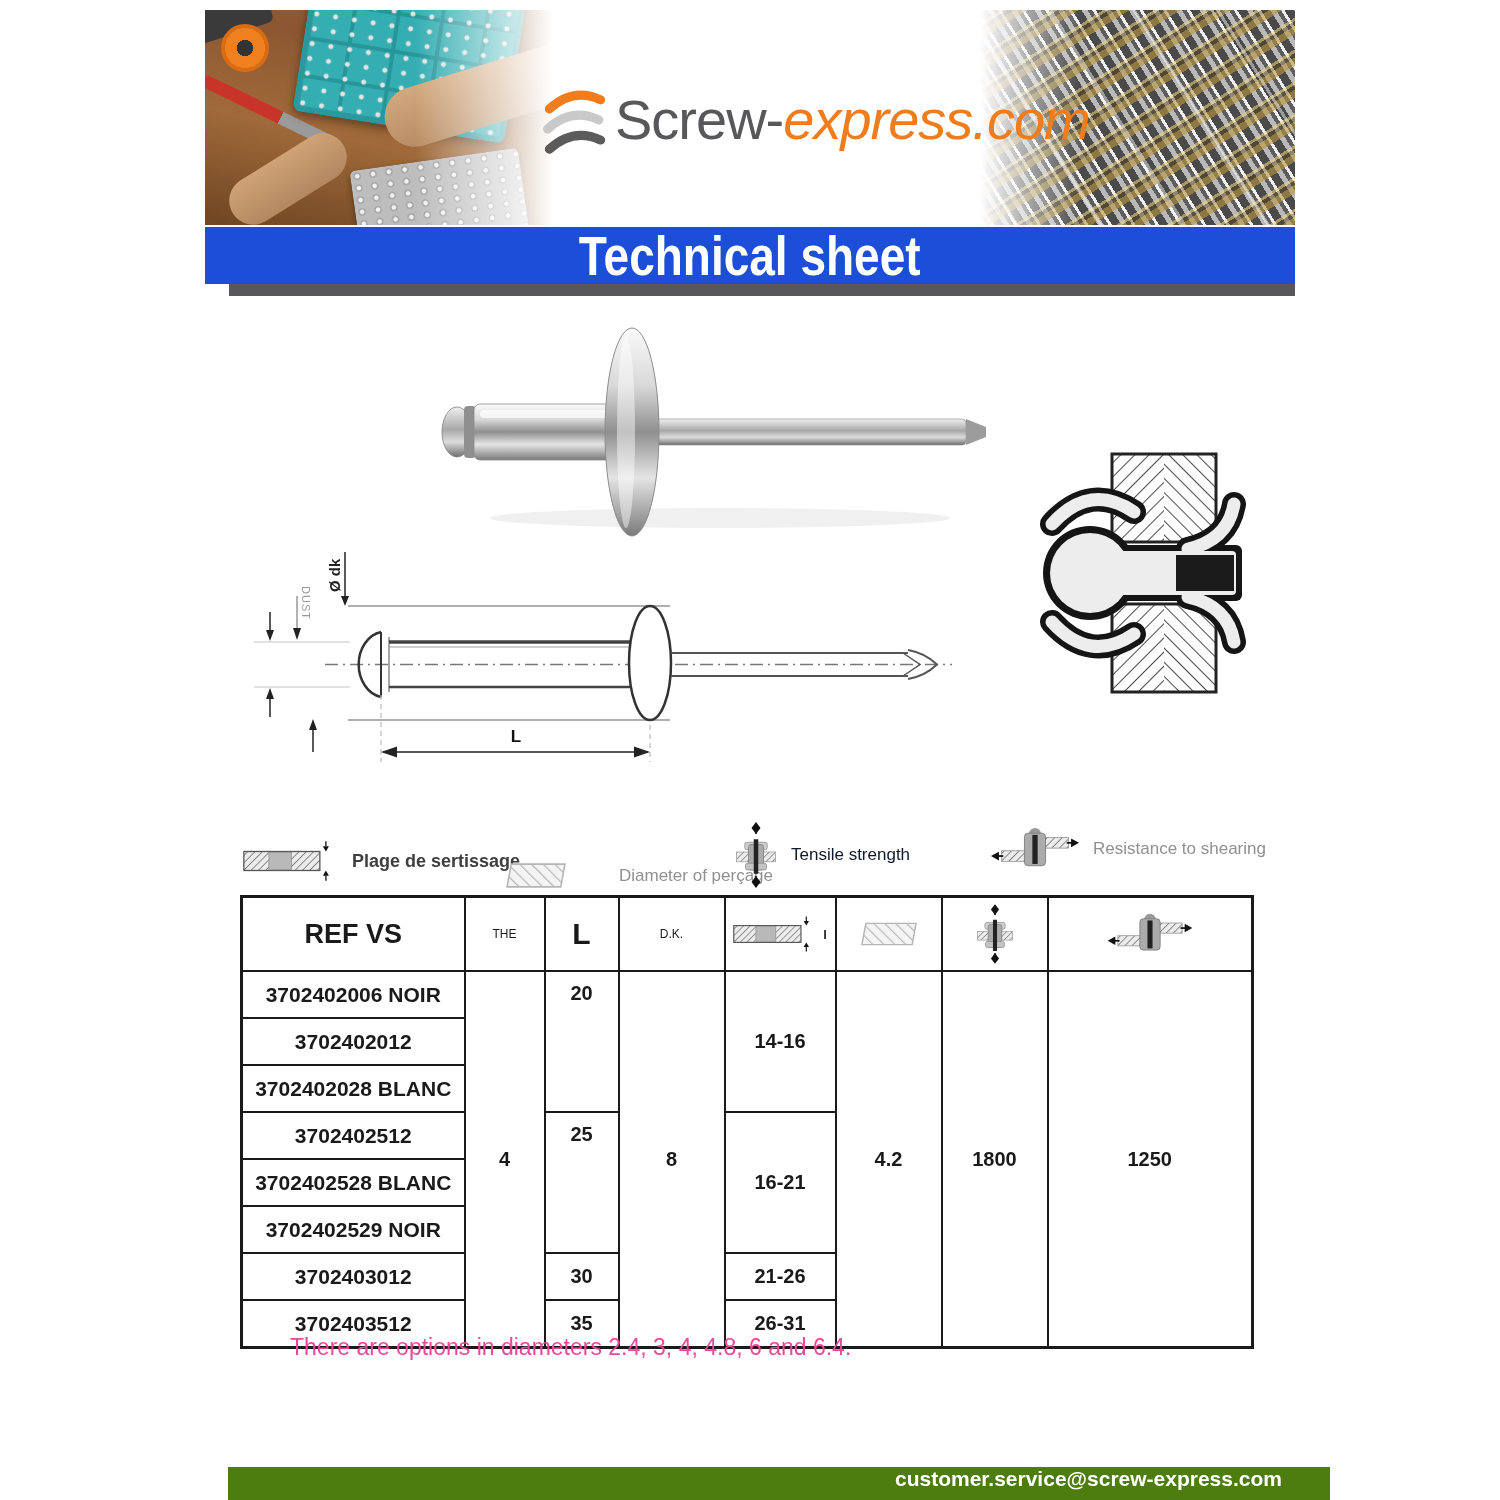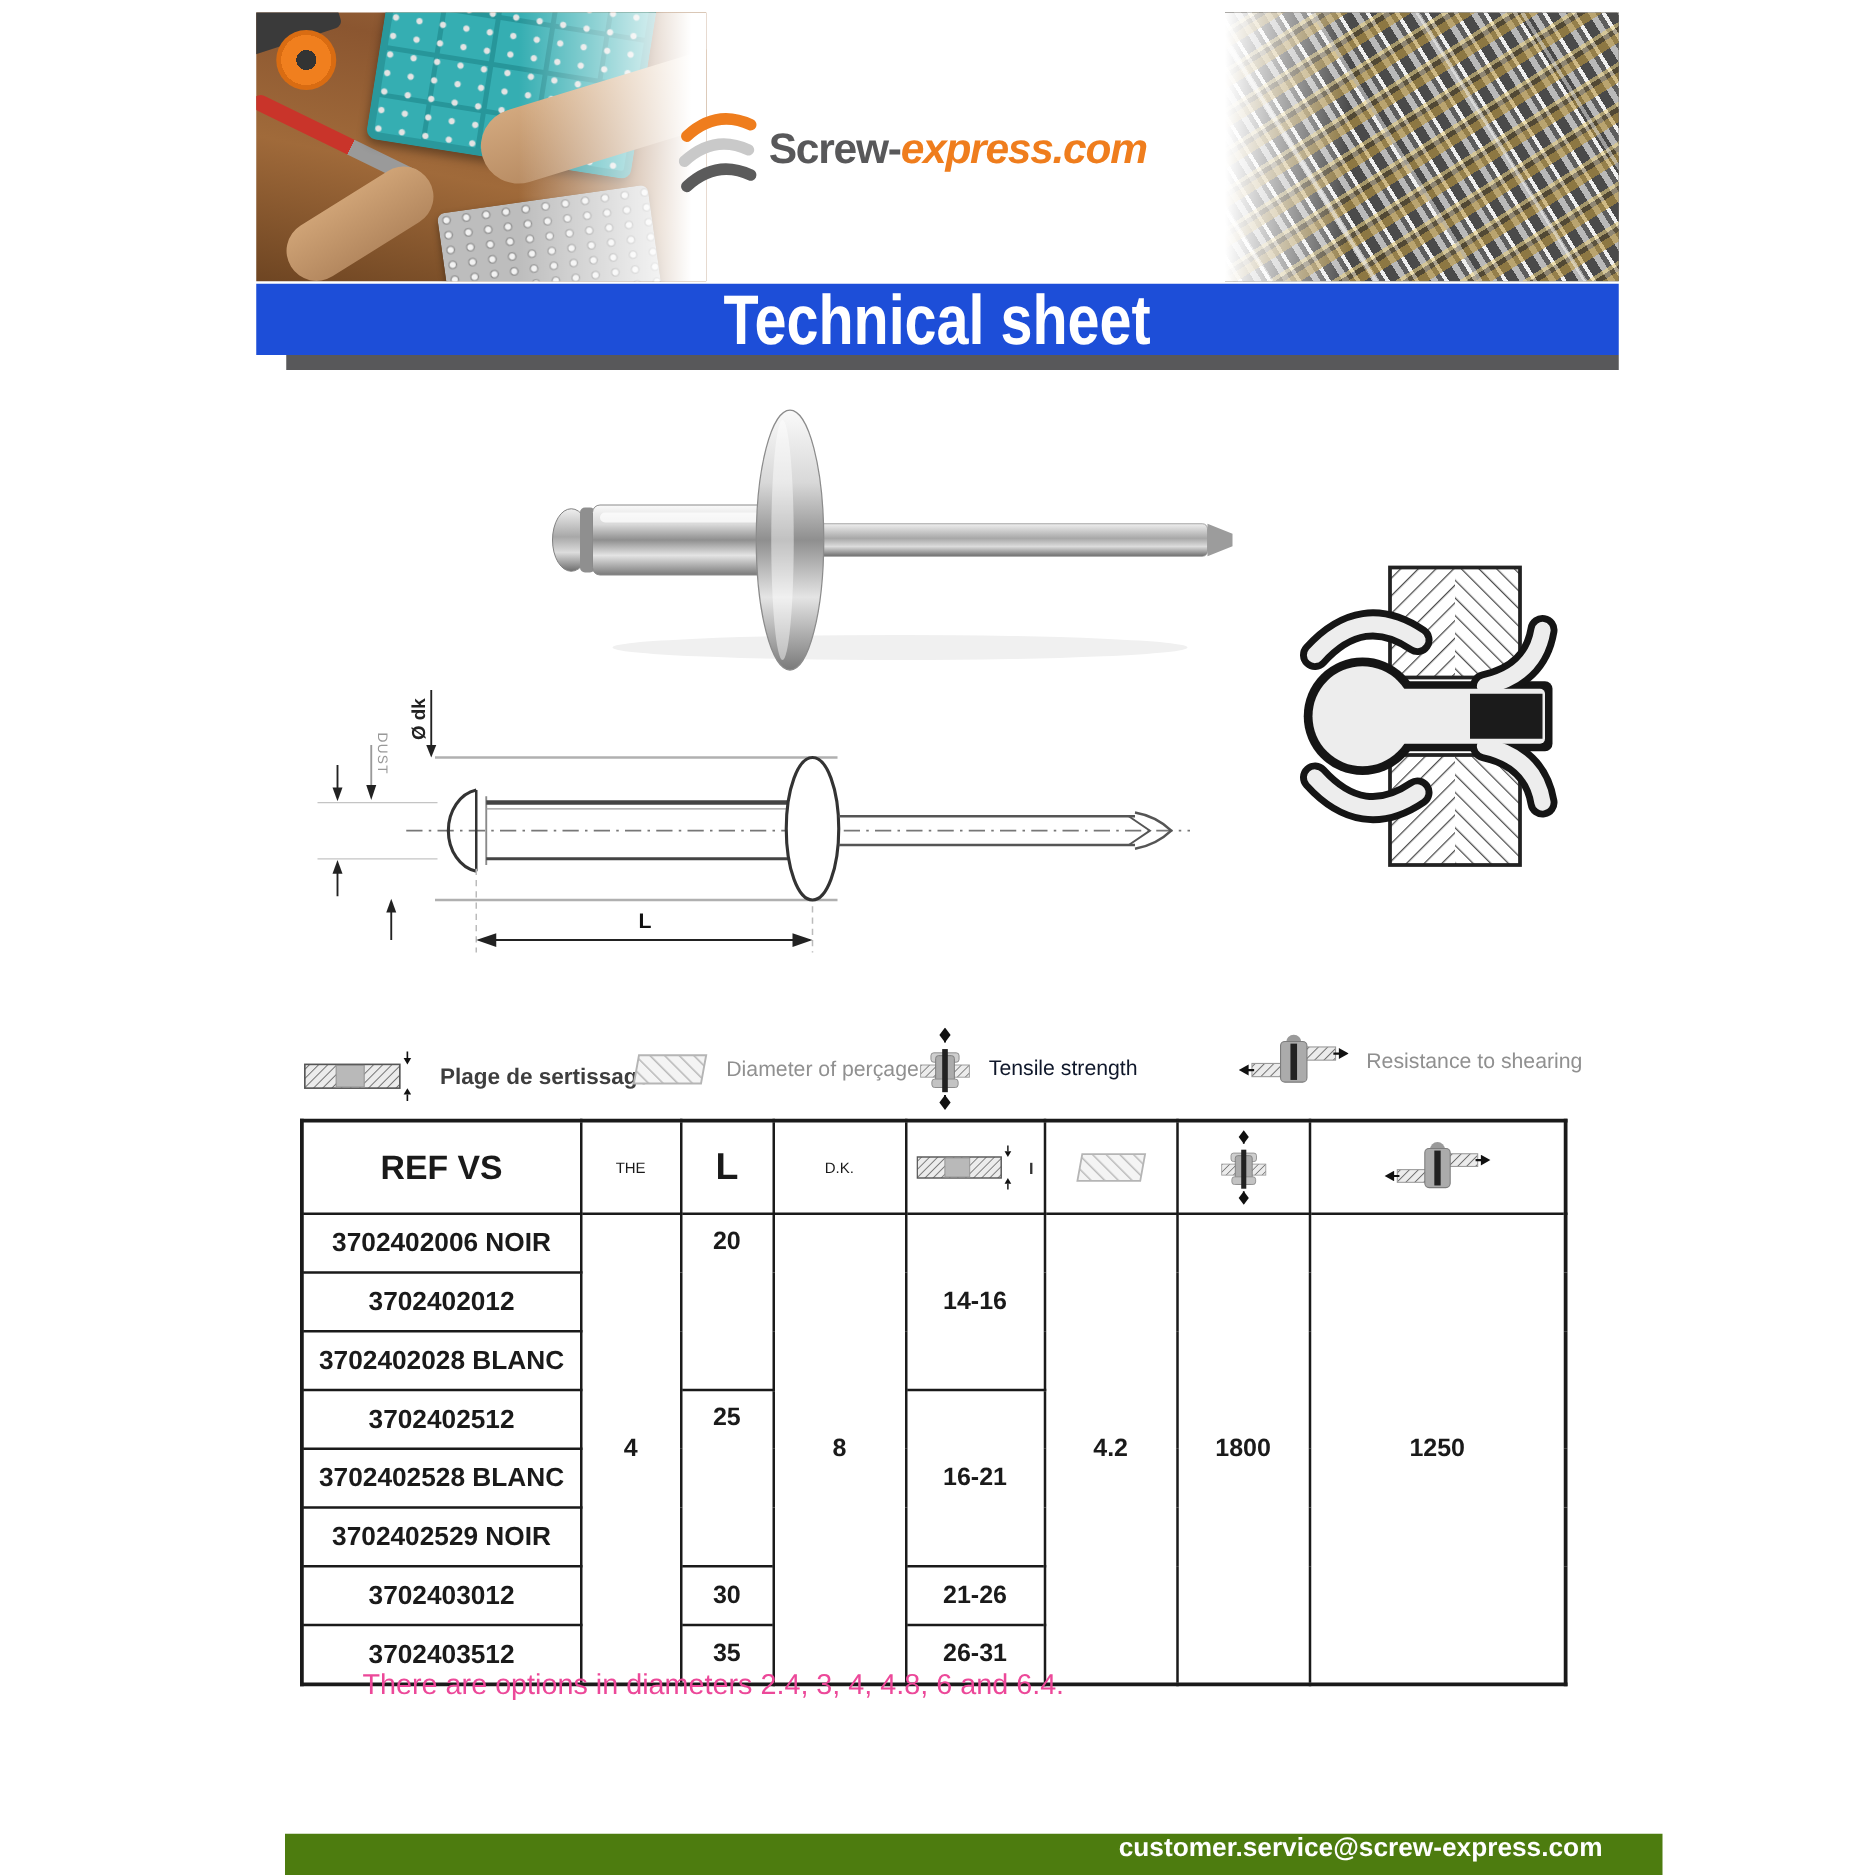"Screw-express.com" .logo-text { font-size: 34px -> 56px; font-weight: bold -> normal }
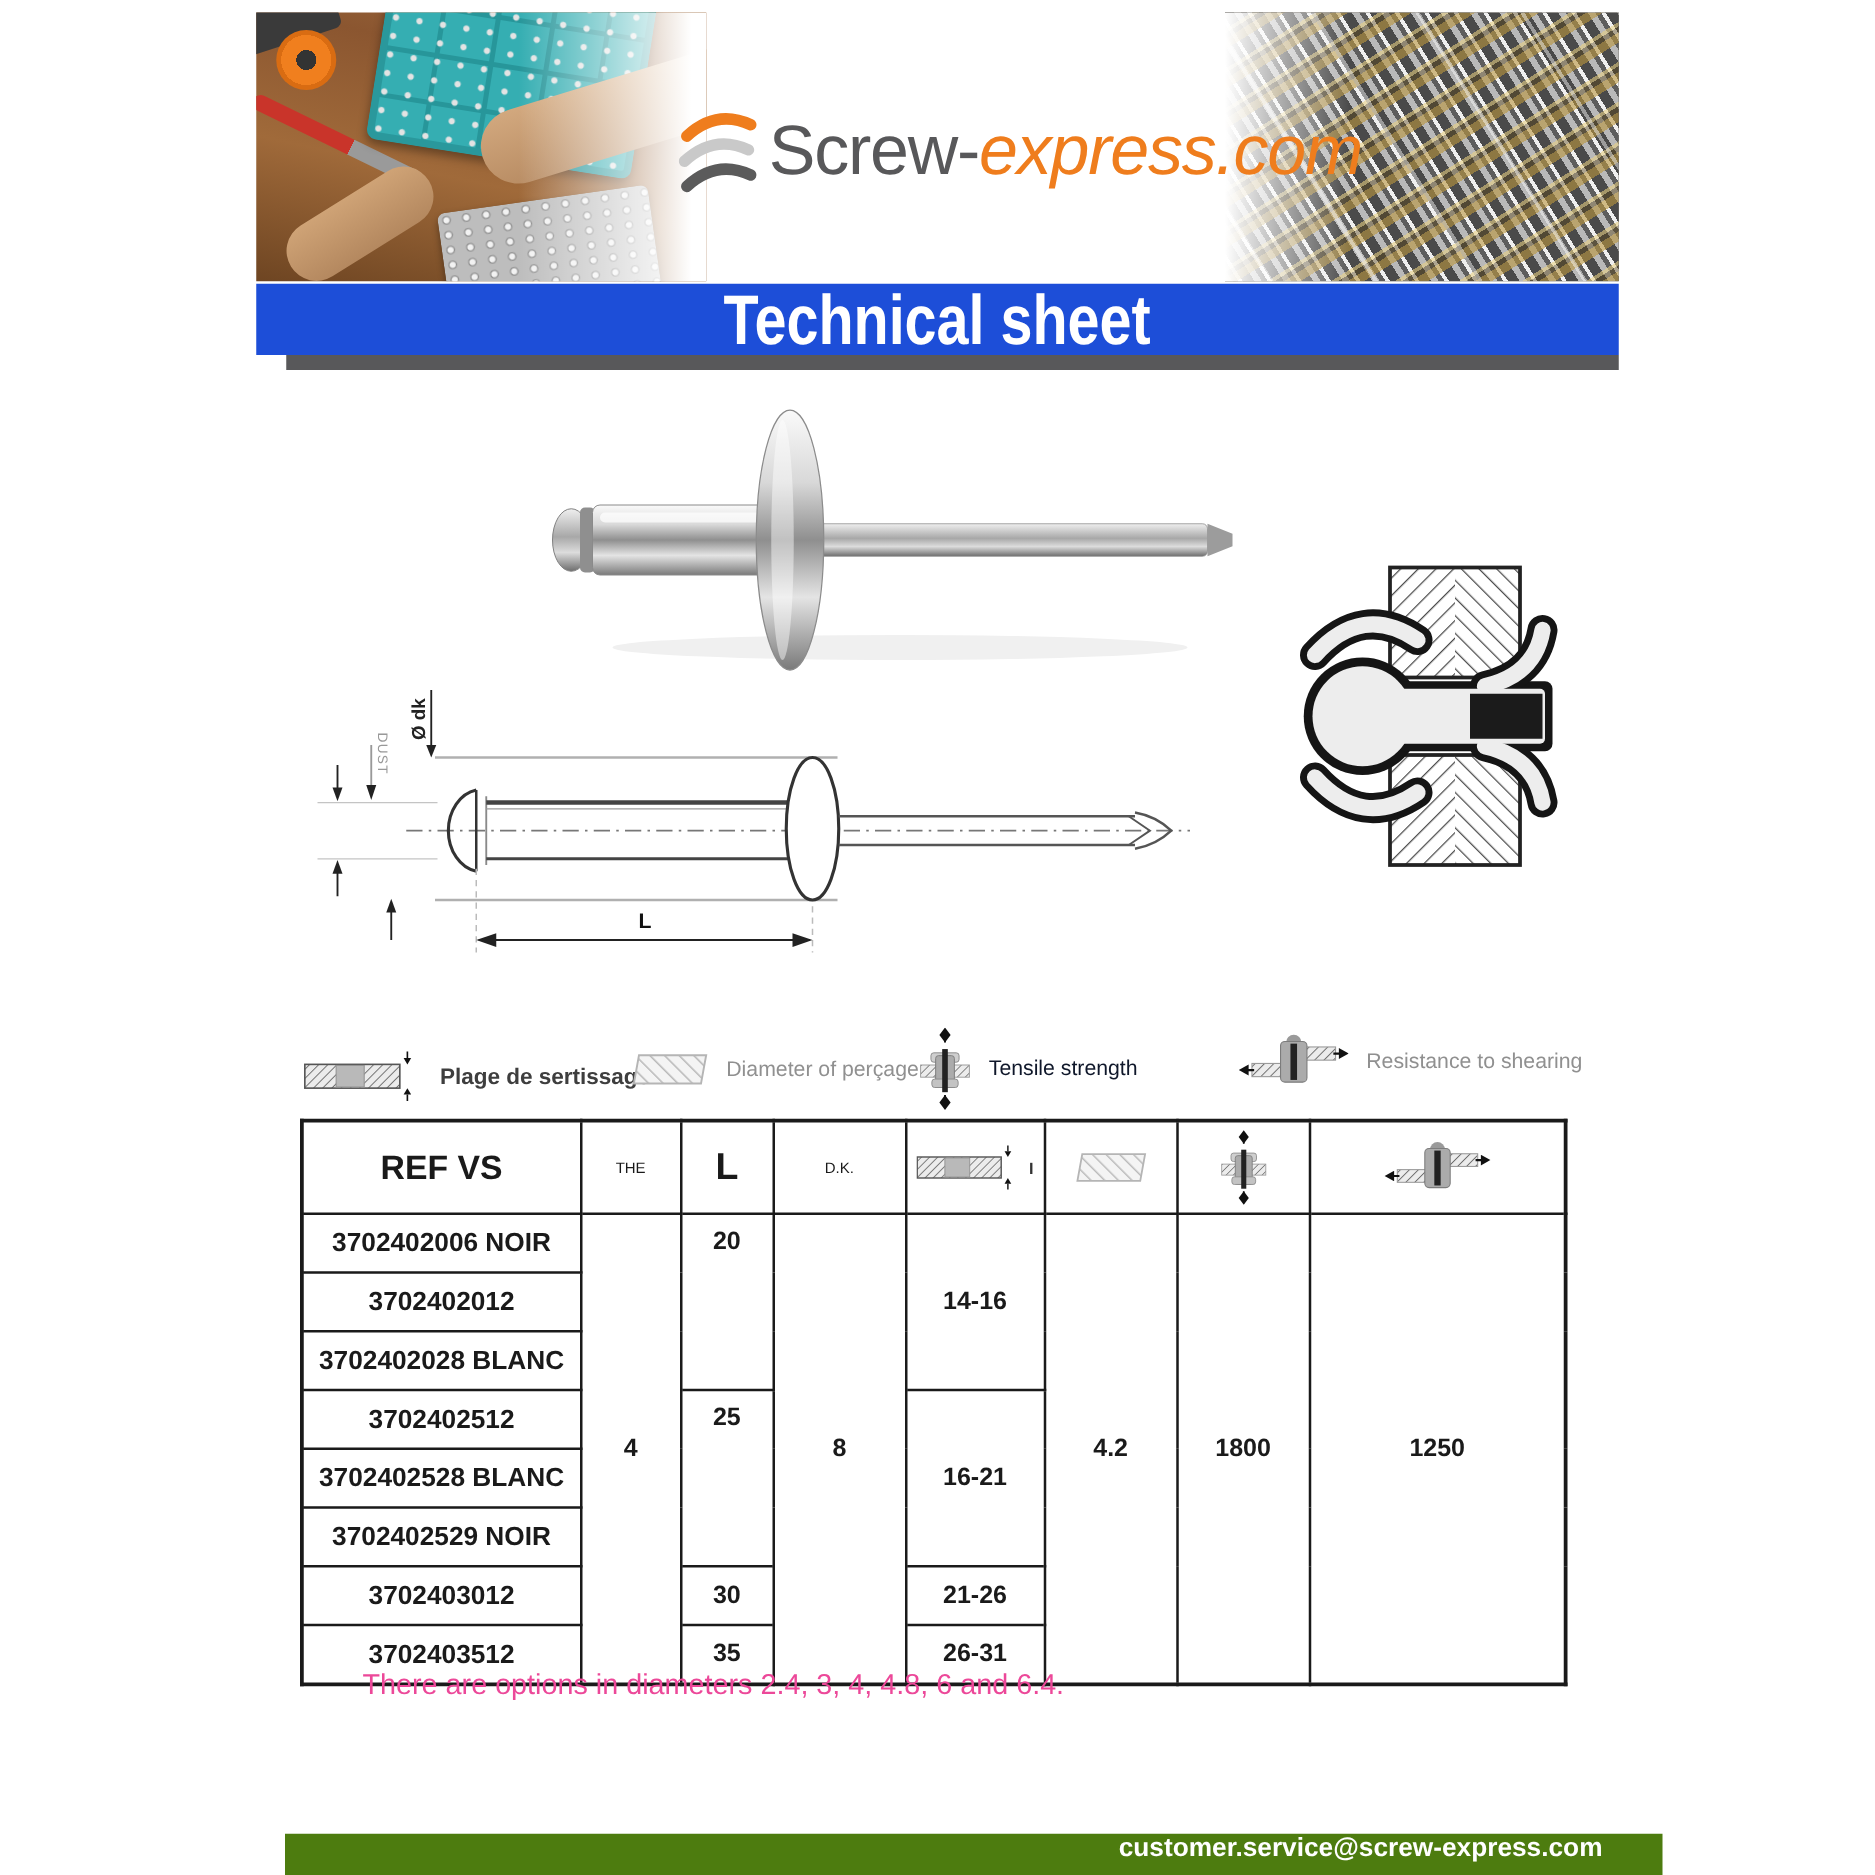"Diameter of perçage" .lg-1 { gap: none -> 38px; top: 24px -> 44px }
